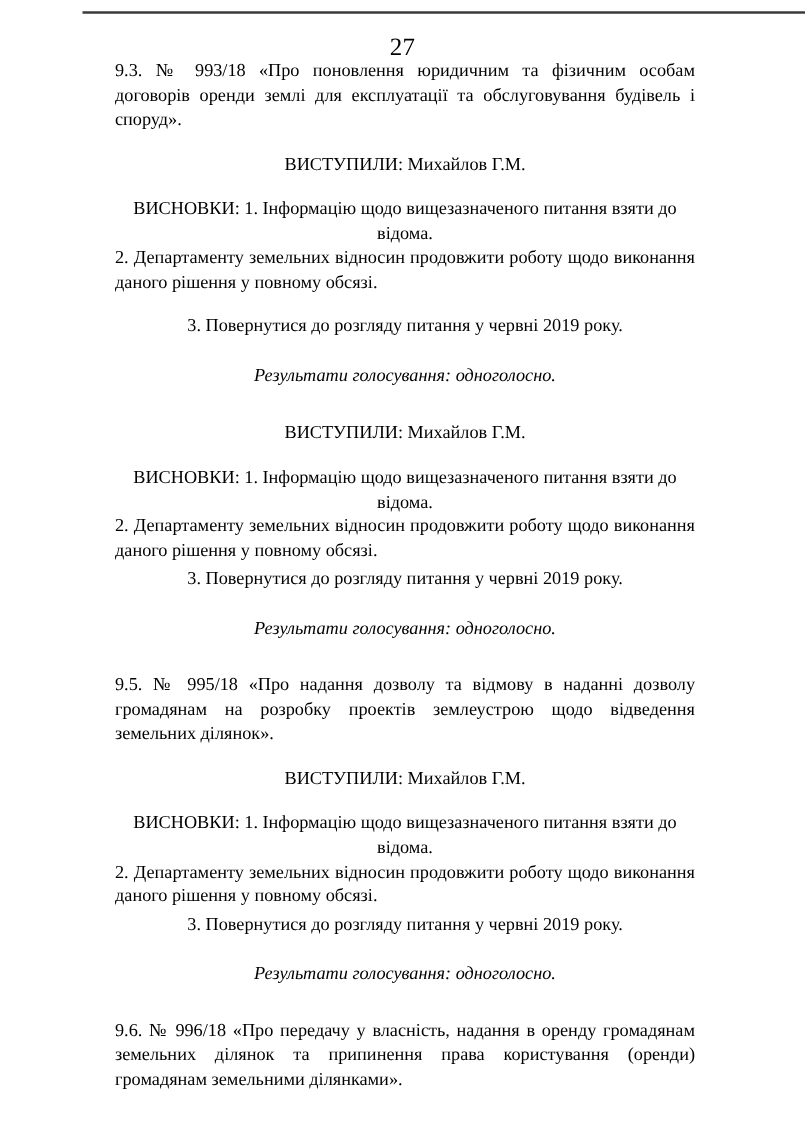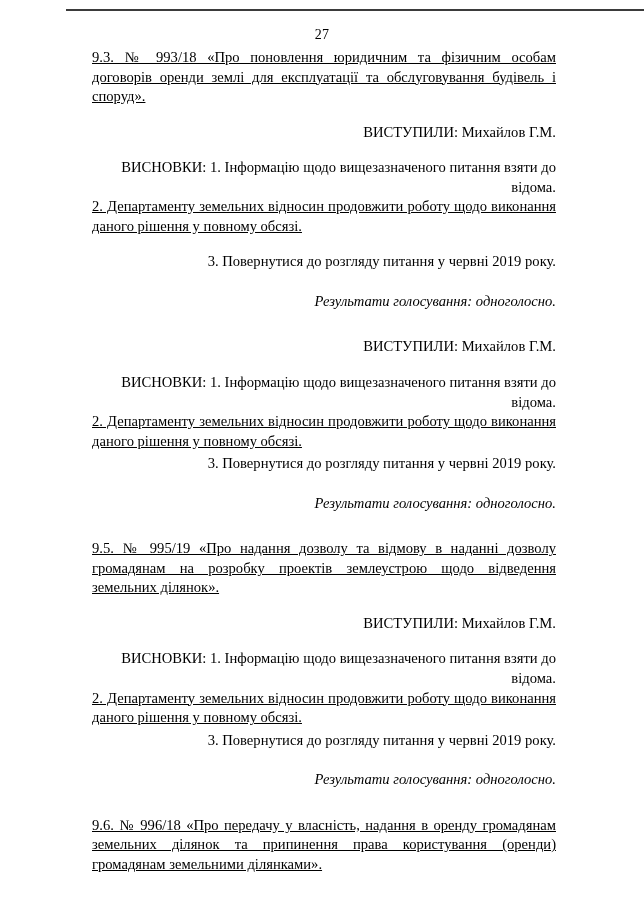"27" .page-number { font-size: 14px -> 20px }
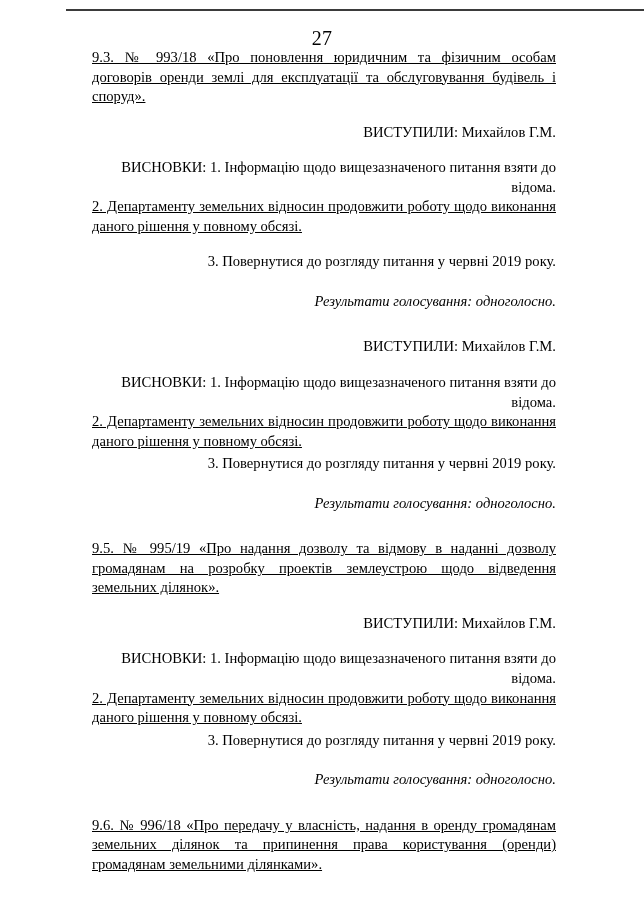"9.3. № 993/18 «Про поновлення" .just { text-decoration: underline -> none }
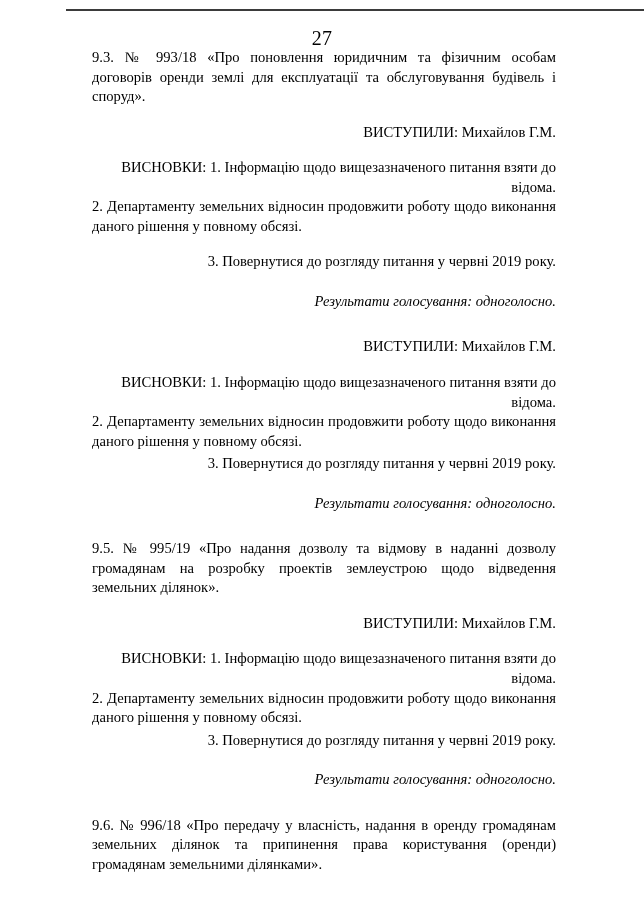"ВИСТУПИЛИ: Михайлов Г.М." .left { text-align: right -> center }
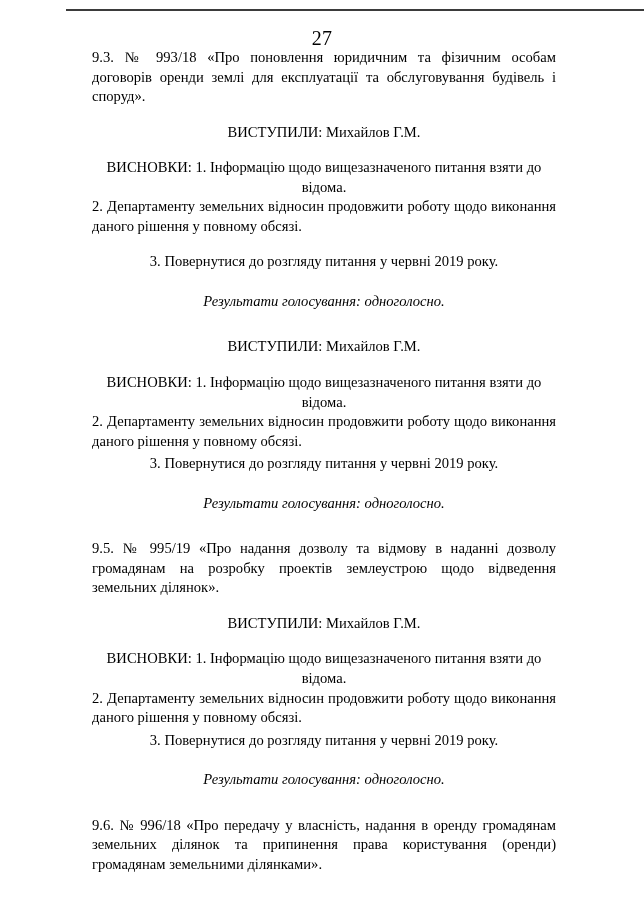"9.5. № 995/19 «Про надання" p.just { text: 995/19 -> 995/18 }
